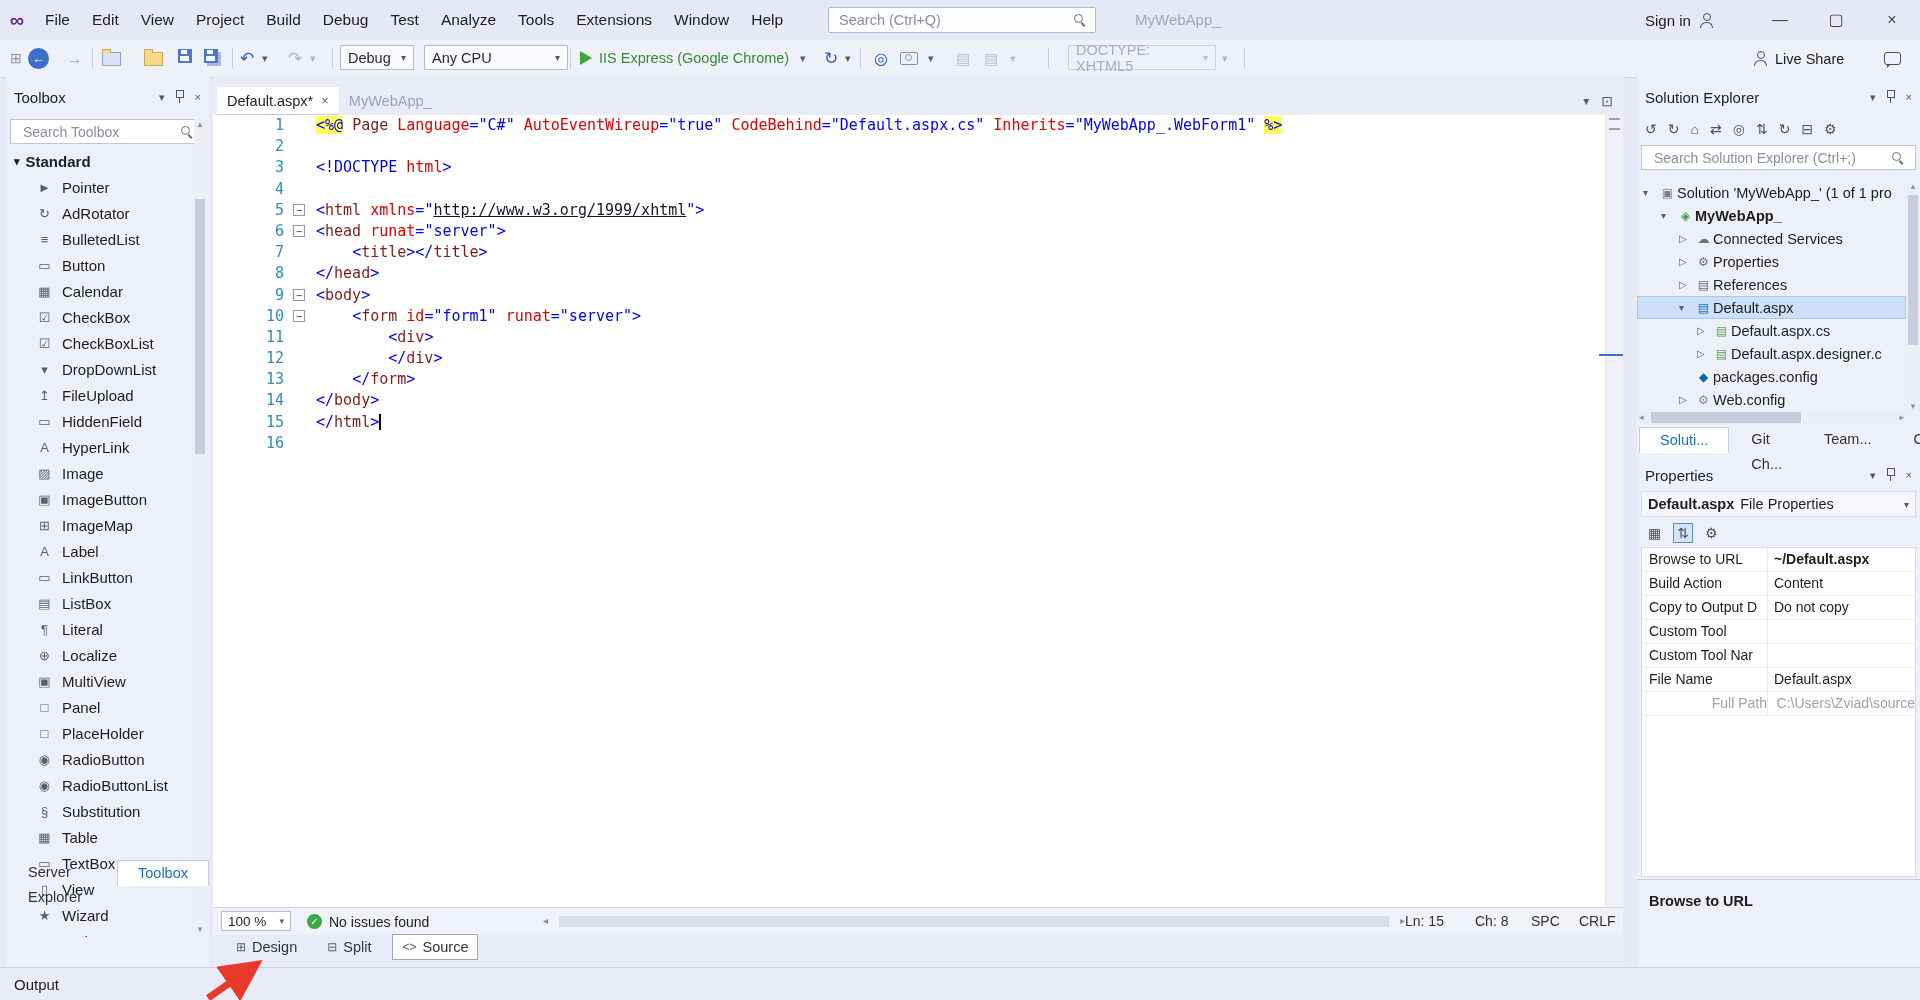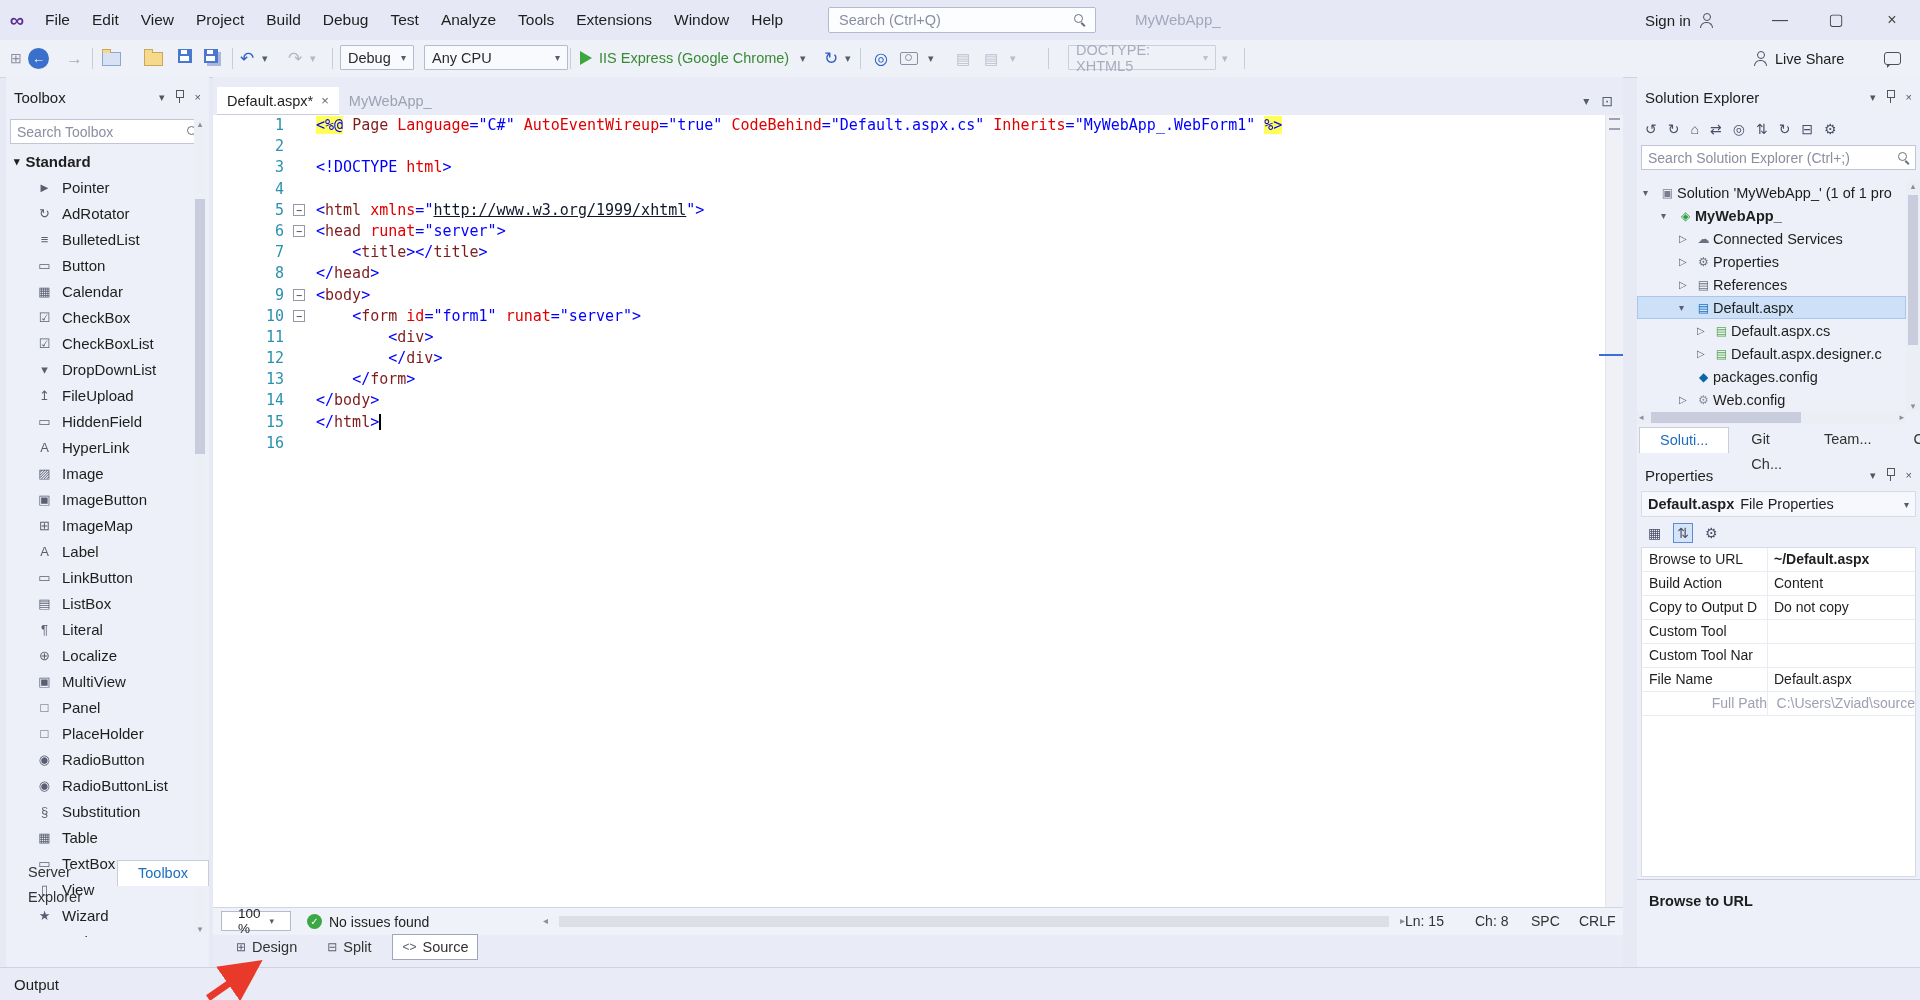"Search Toolbox" .panel-search { padding: 0 4px -> 0 10px }
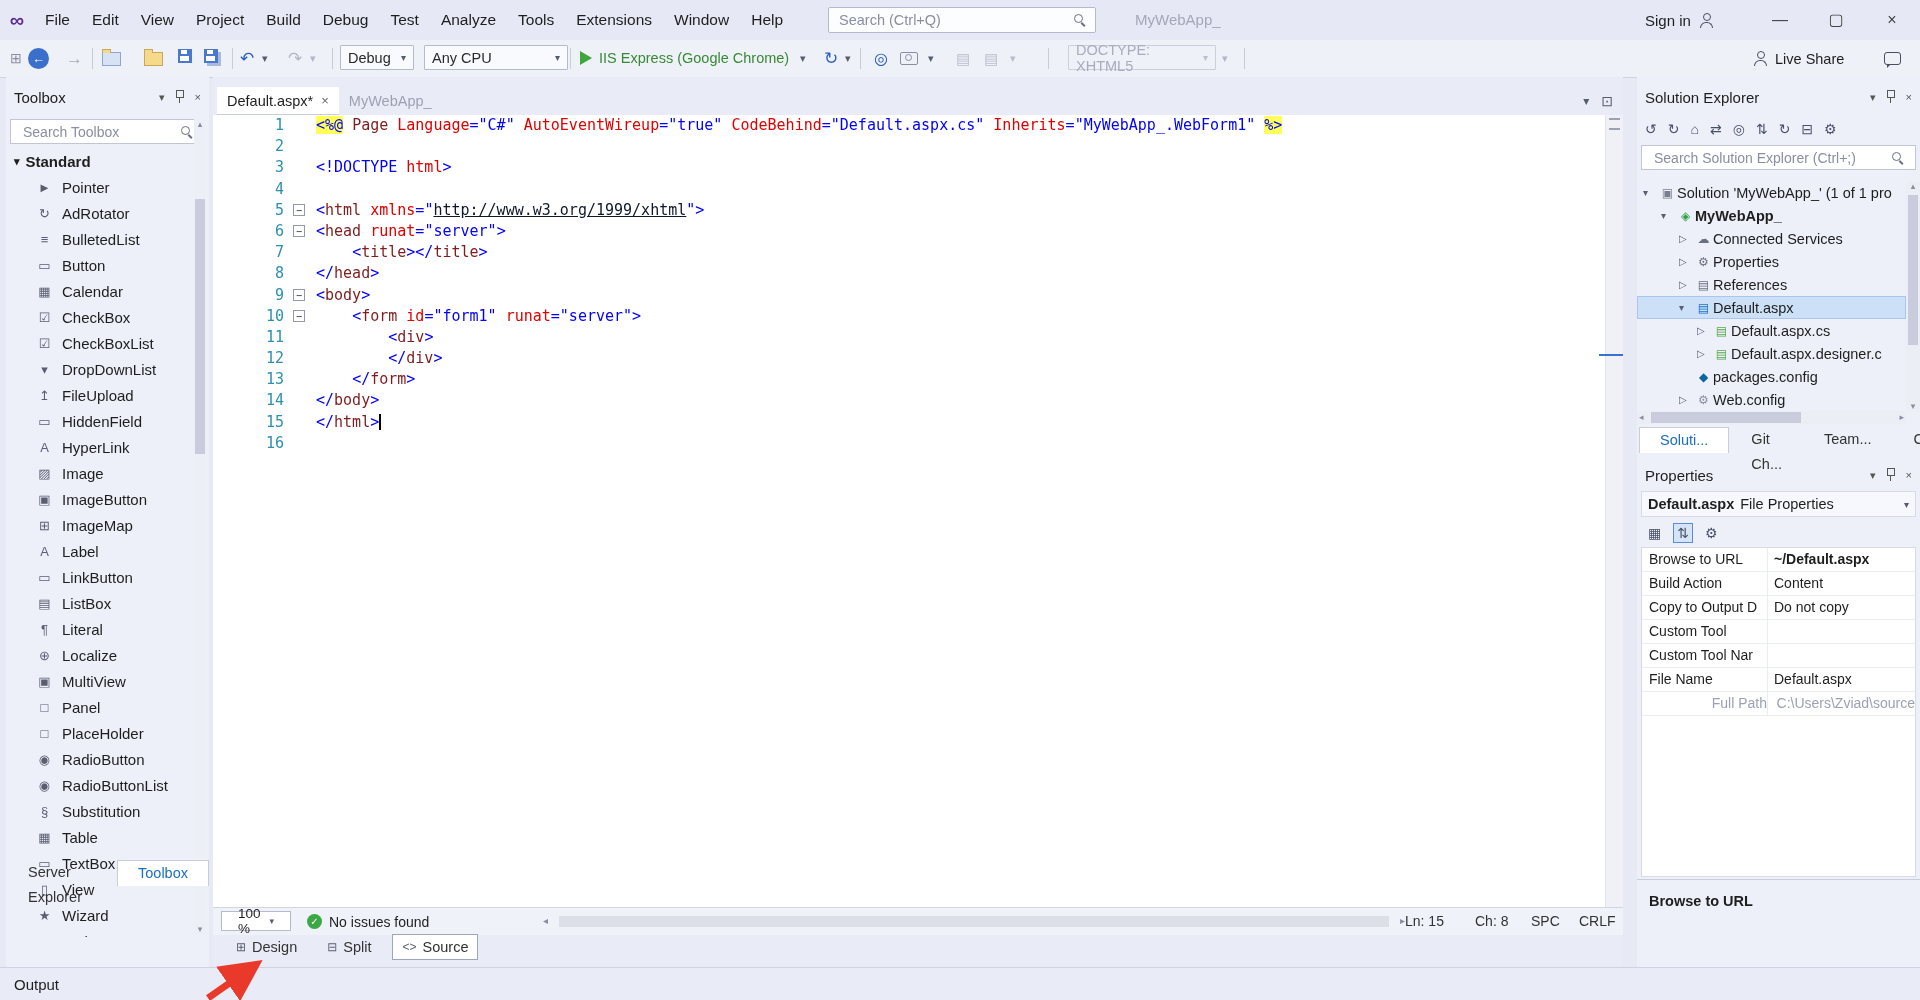"100 %" .zoom-combo { padding: 0 16px -> 0 6px }
